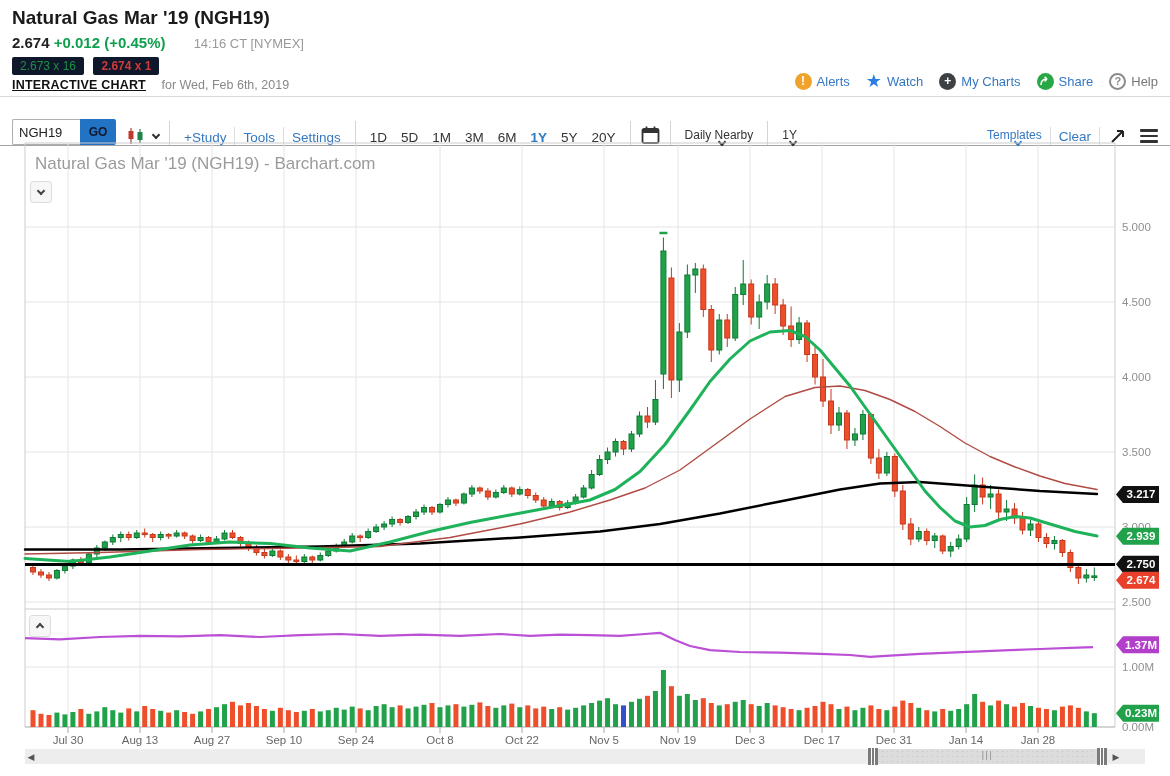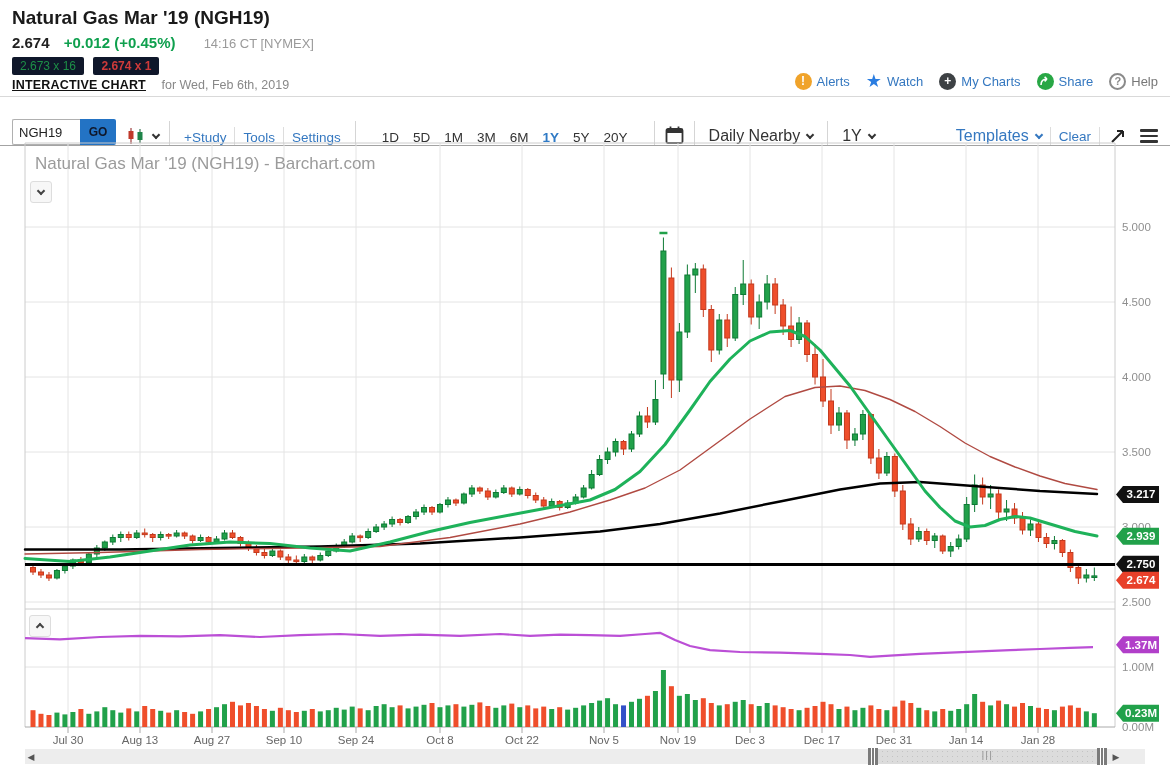"+0.012 (+0.45%)" .hdr-chg { margin-left: 10px -> 0 }
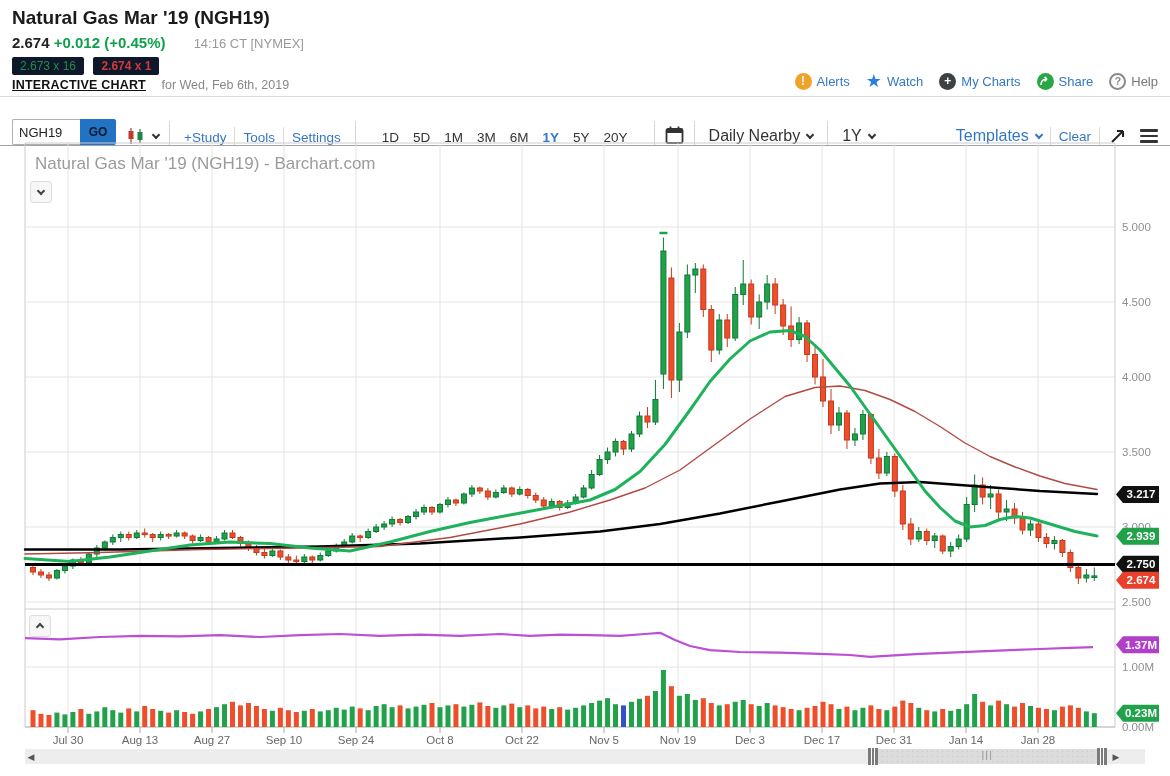"1D" .ranges { margin: 0 16px -> 0 4px }
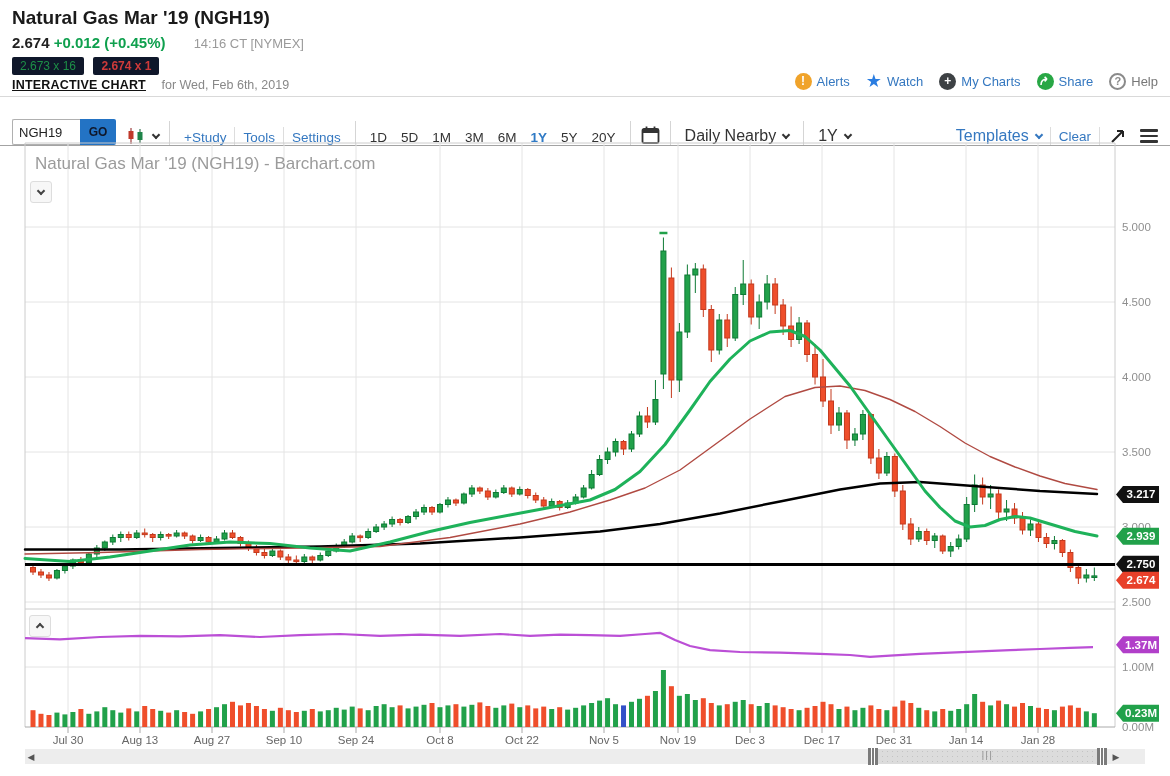"Daily Nearby" .tb-dd { flex-direction: none -> column; font-size: 16px -> 12px }
